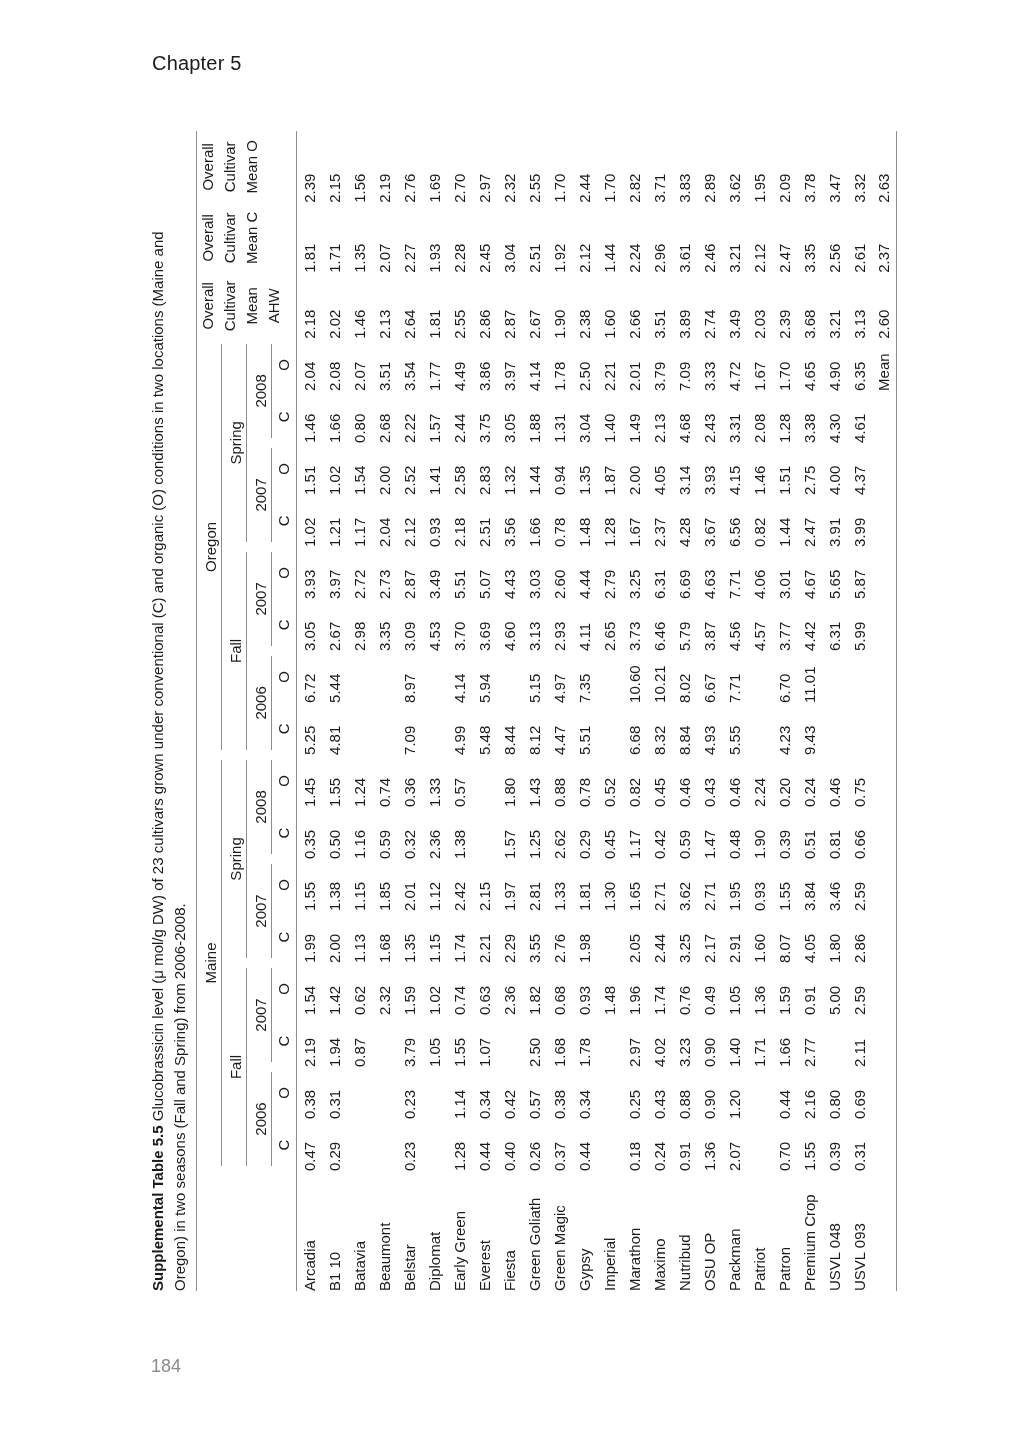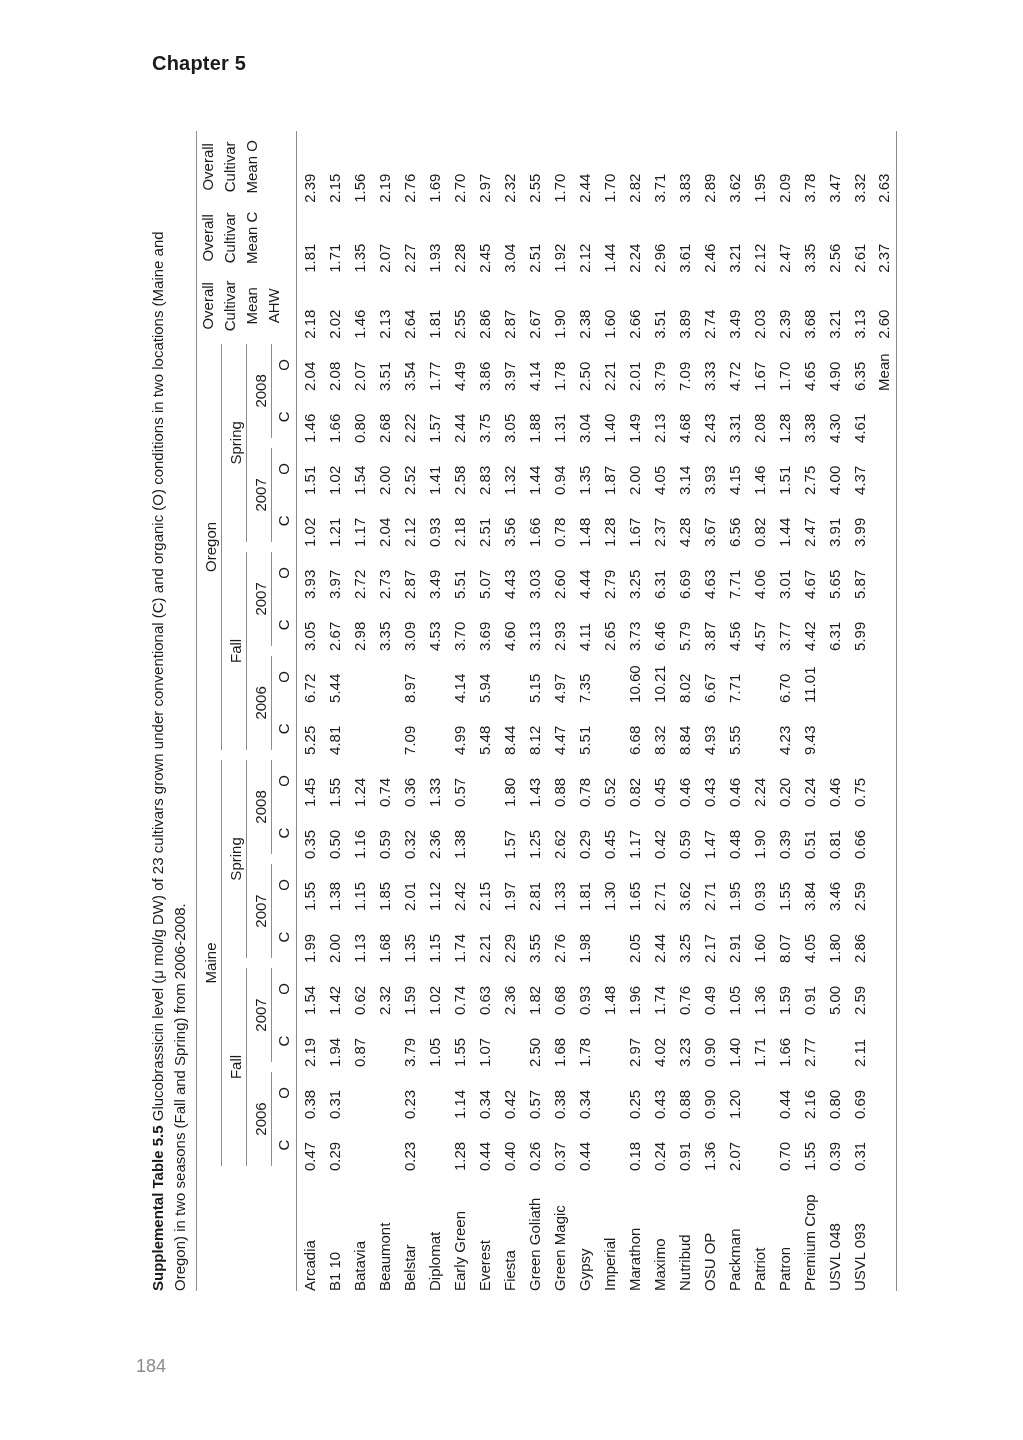"Chapter 5" .chapter { font-weight: bold -> normal }
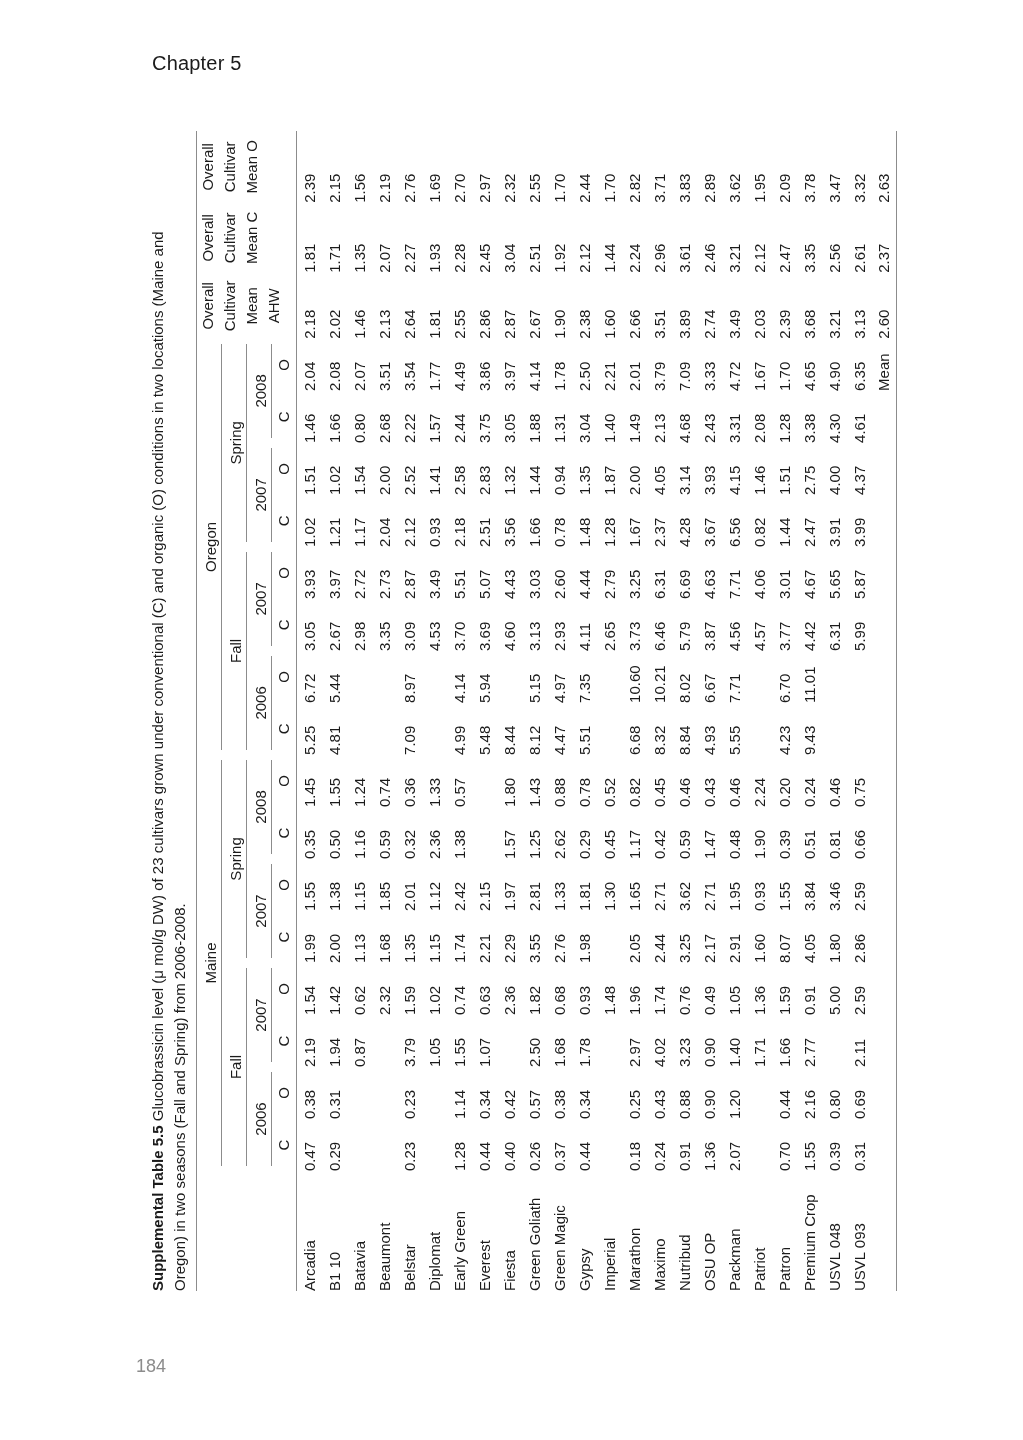"184" .pagenum { left: 136px -> 151px }
